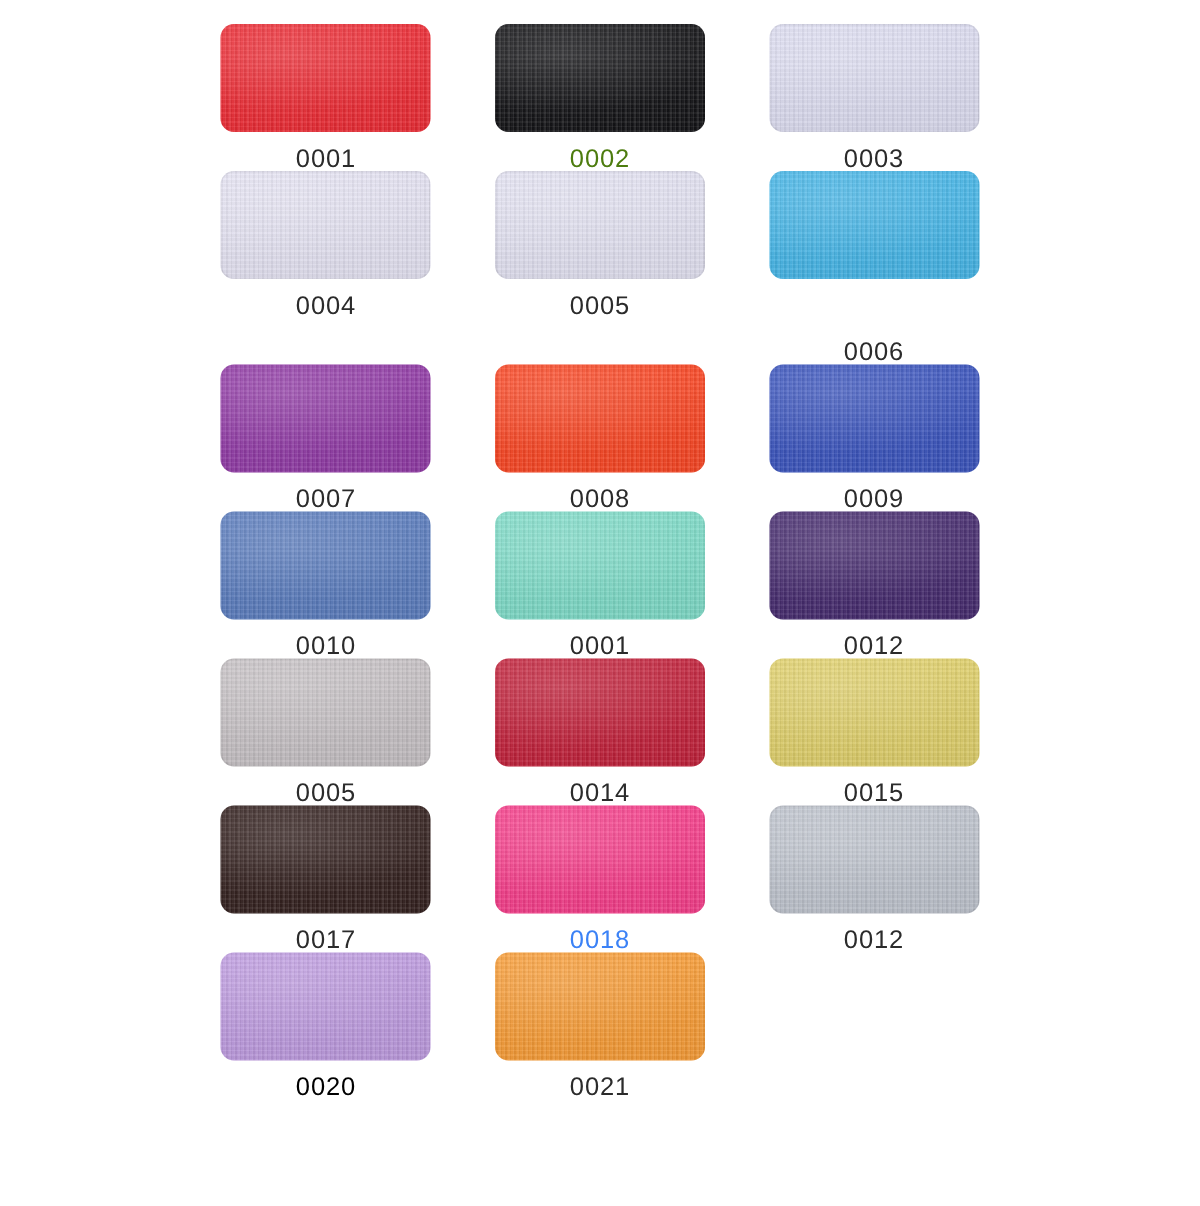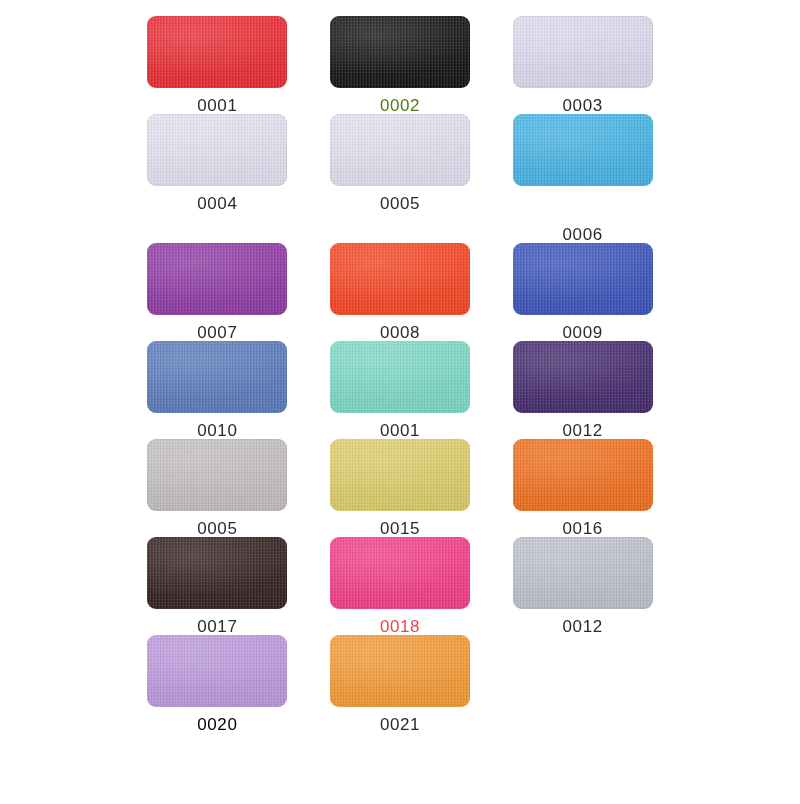"0014" div.swatch-cell { html: none -> <div> <div> <div></div> <div></div> <div></div> </div> <div>0014</div> </div> }
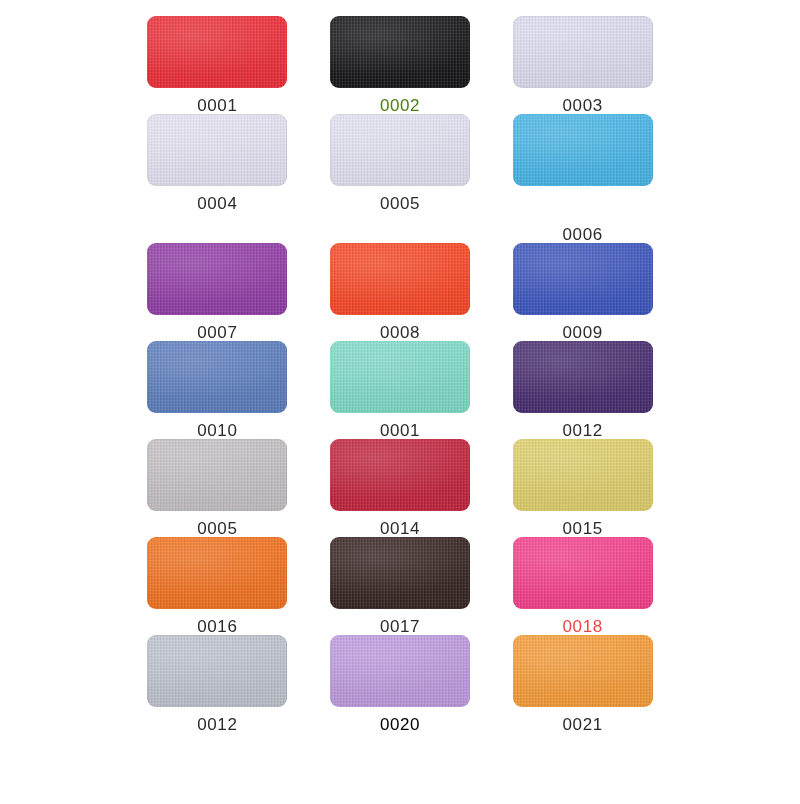"0016" div.swatch-cell { html: <div> <div> <div></div> <div></div> <div></div> </div> <div>0016</div> </div> -> none }
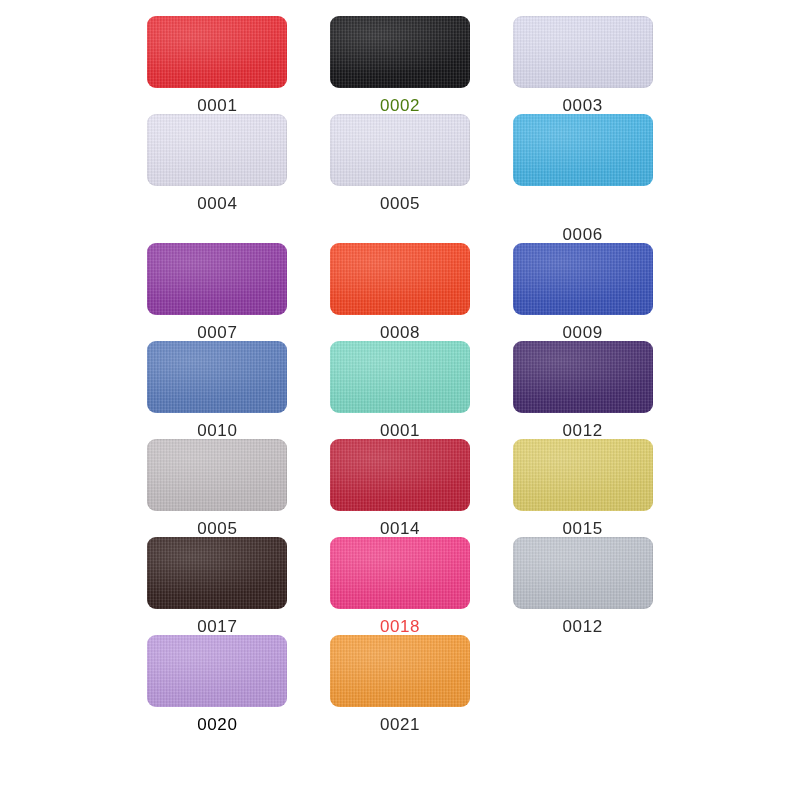"0018" div.swatch-label { color: #ef4444 -> #3b82f6 }
